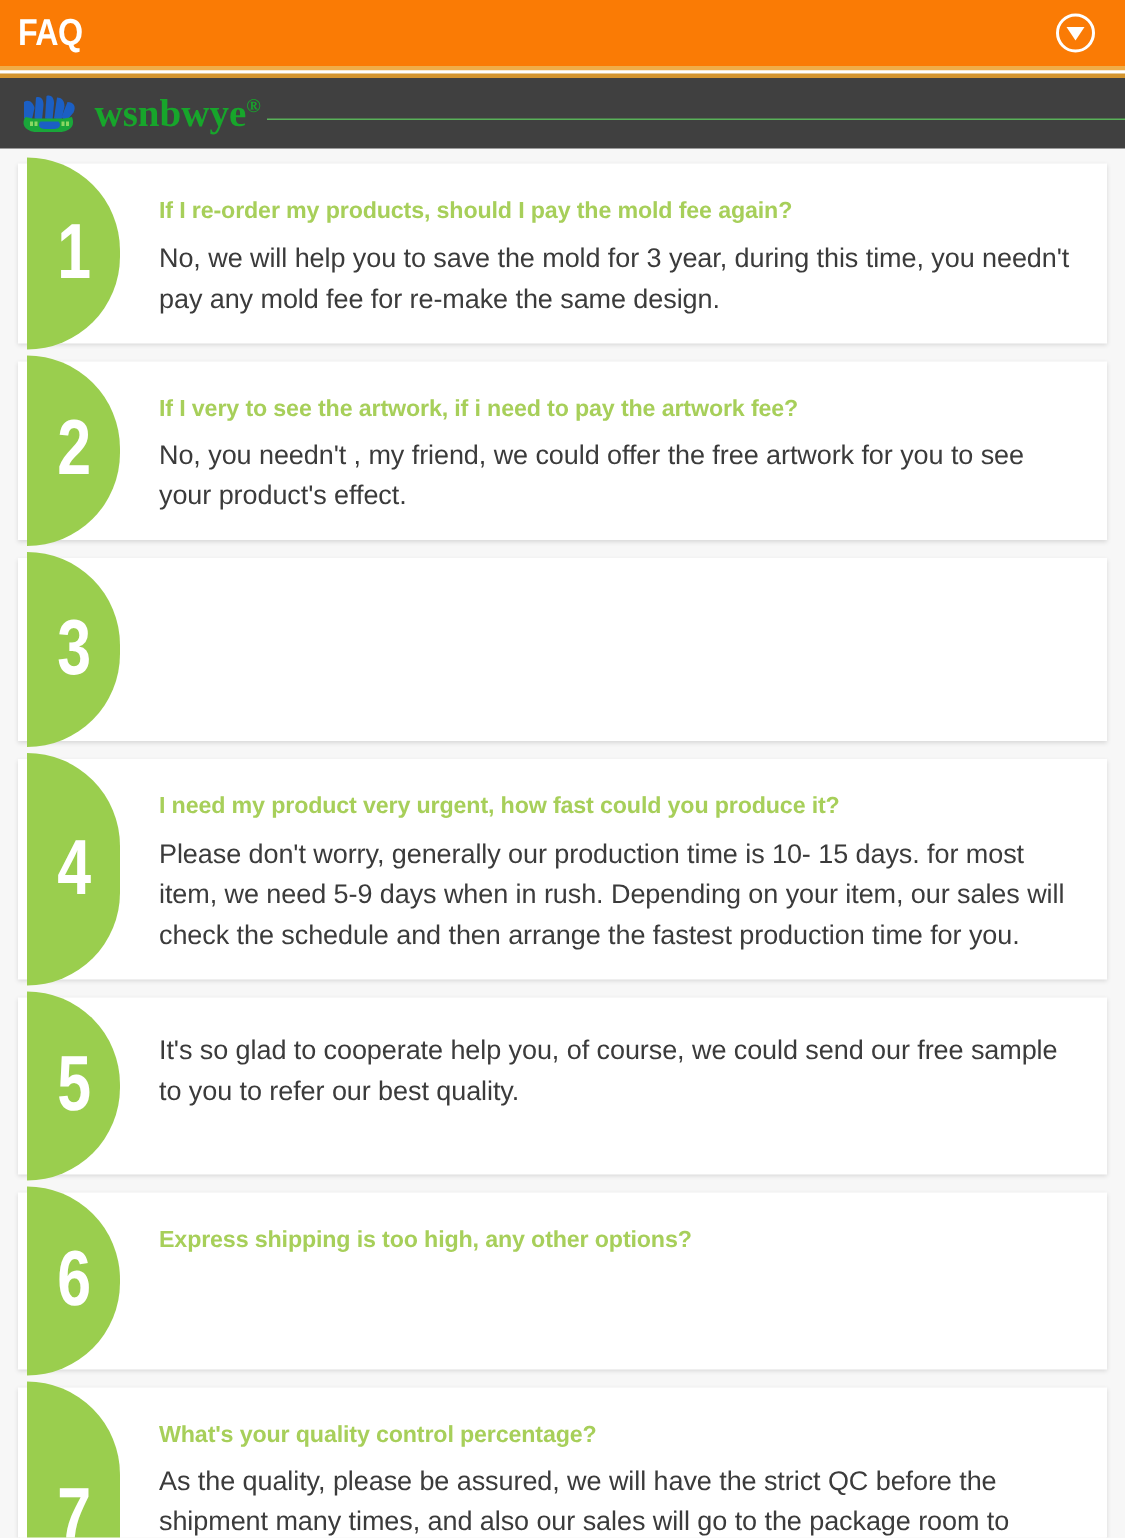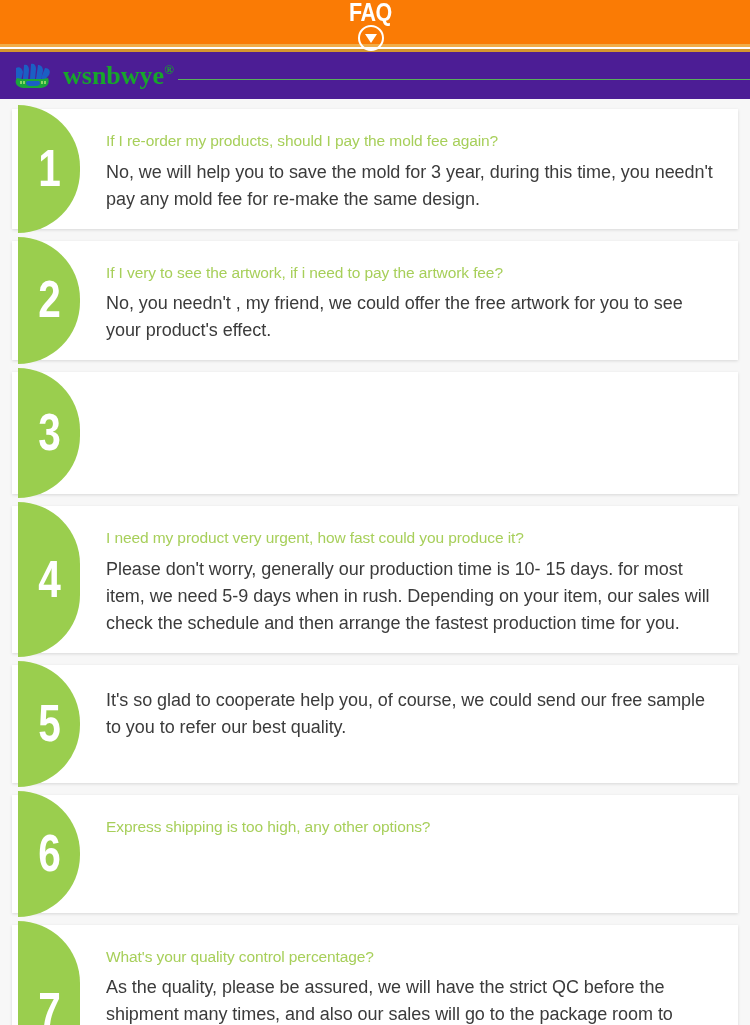"FAQ" .banner { flex-direction: column -> none }
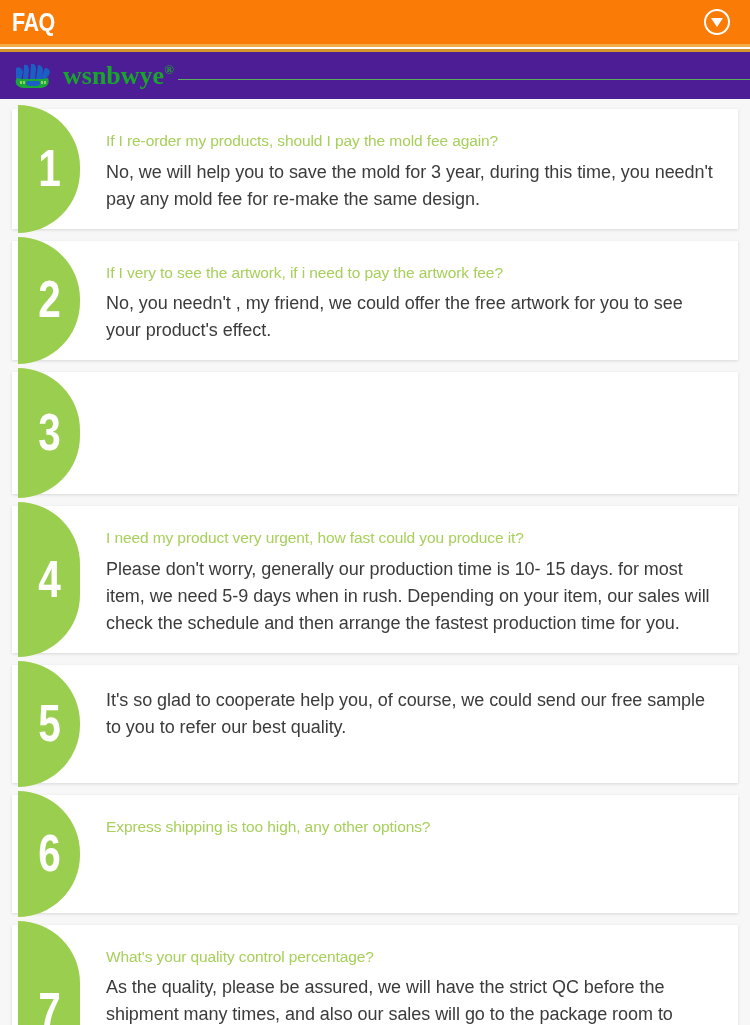"wsnbwye®" .logo-strip { background: #4c1d95 -> #404040 }
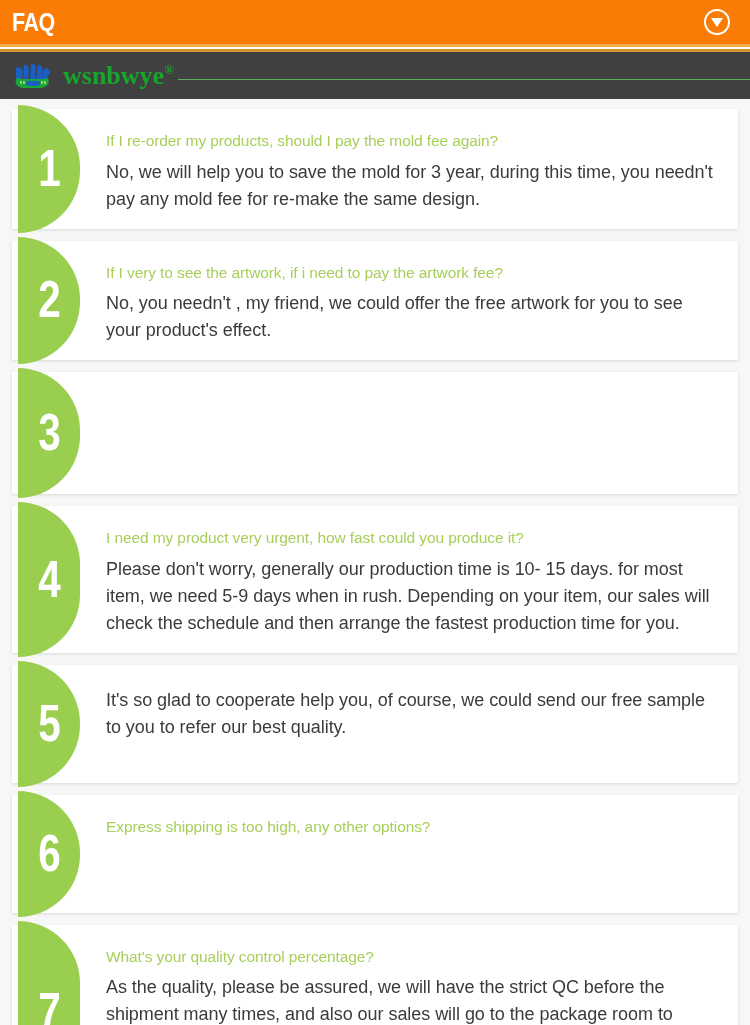"If I re-order my products," .faq-q { font-weight: normal -> bold }
